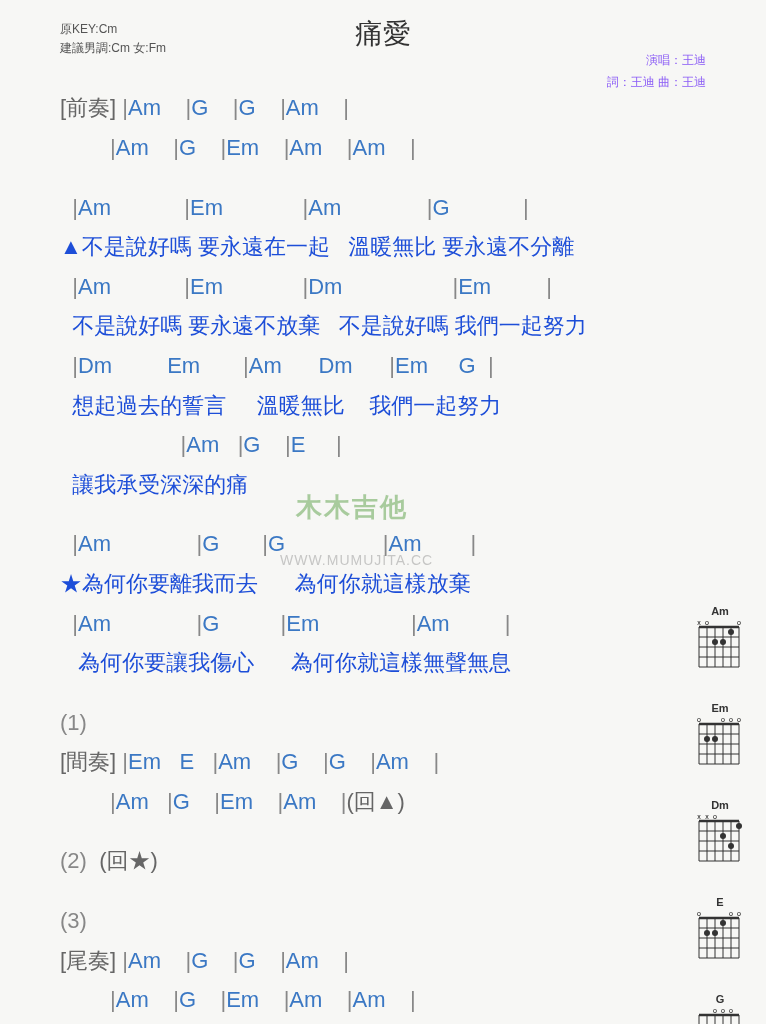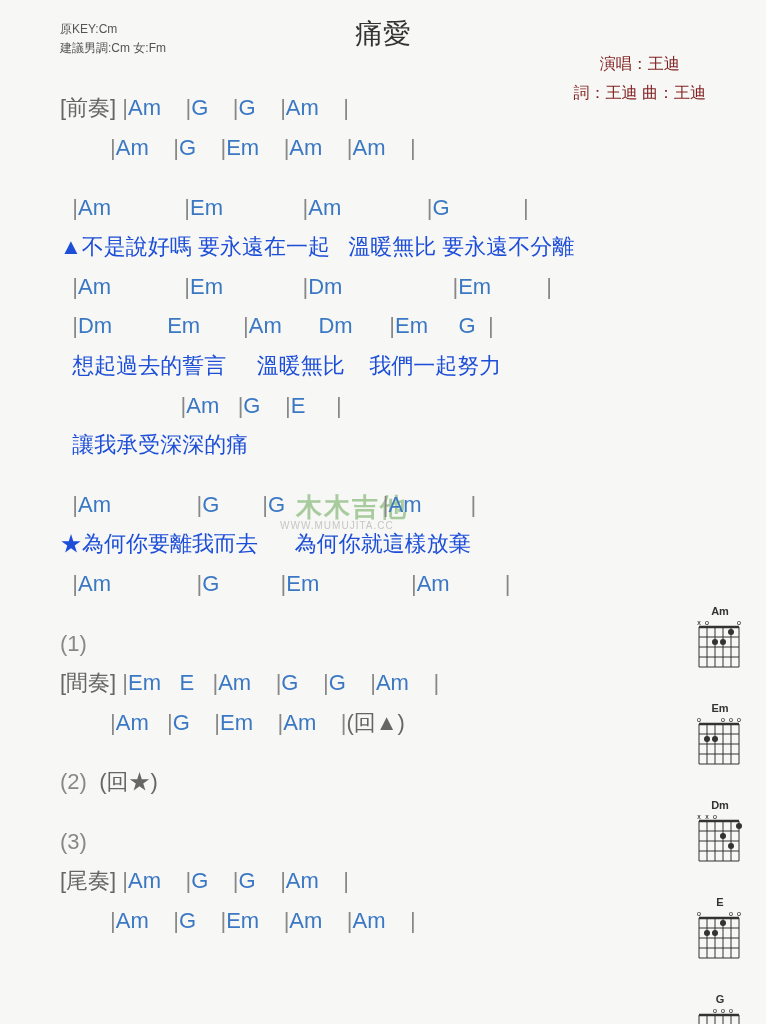"演唱：王迪" .credits { color: #7f1d1d -> #8b5cf6; font-size: 16px -> 12px; text-align: center -> right }
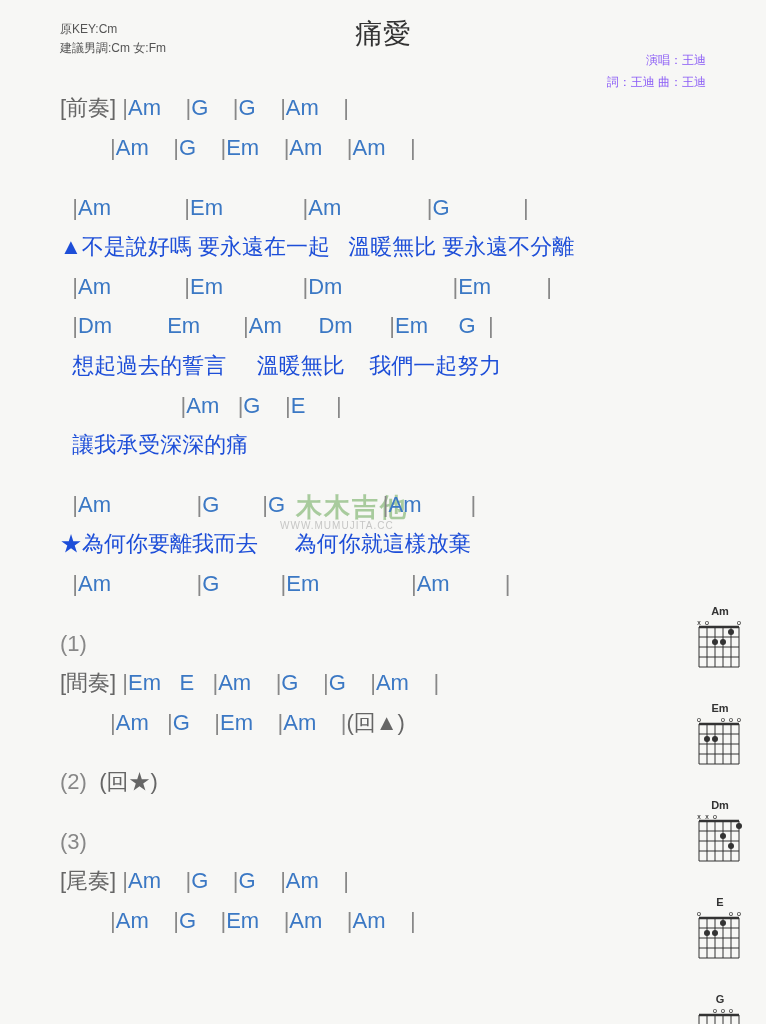"不是說好嗎 要永遠不放棄 不是說好嗎 我們一起努力" div.chord-line { html: none -> <div> <span>不是說好嗎 要永遠不放棄</span> <span>不是說好嗎 我們一起努力</span></div> }
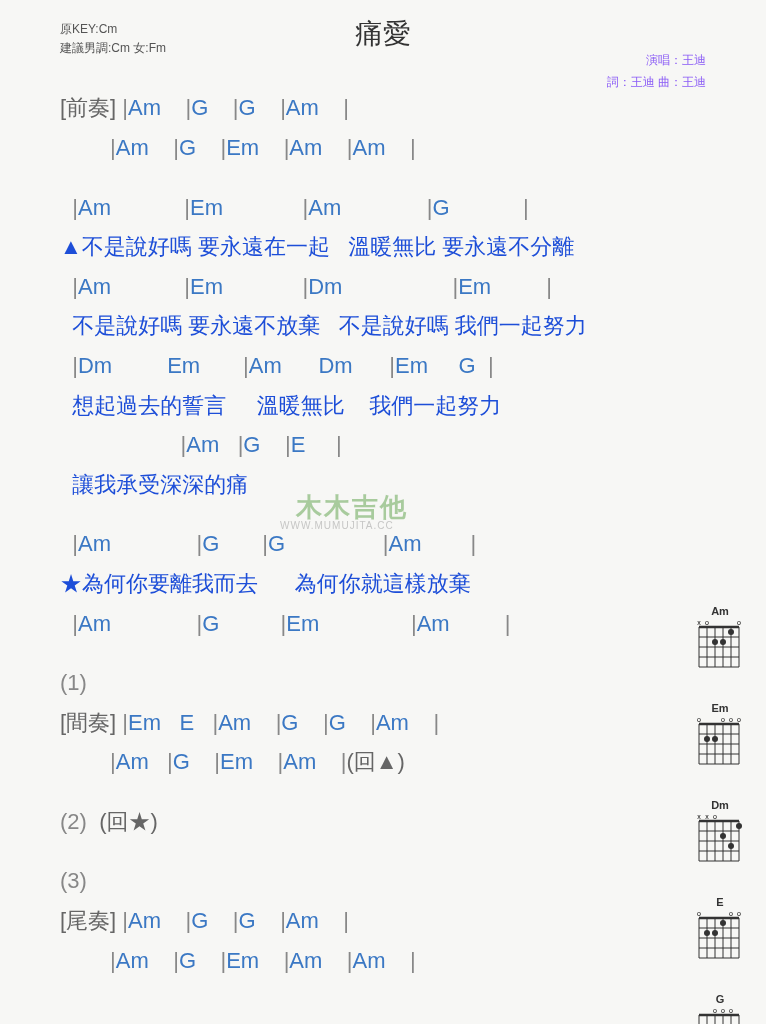"WWW.MUMUJITA.CC" .watermark-sub { font-size: 10px -> 14px; top: 520px -> 552px }
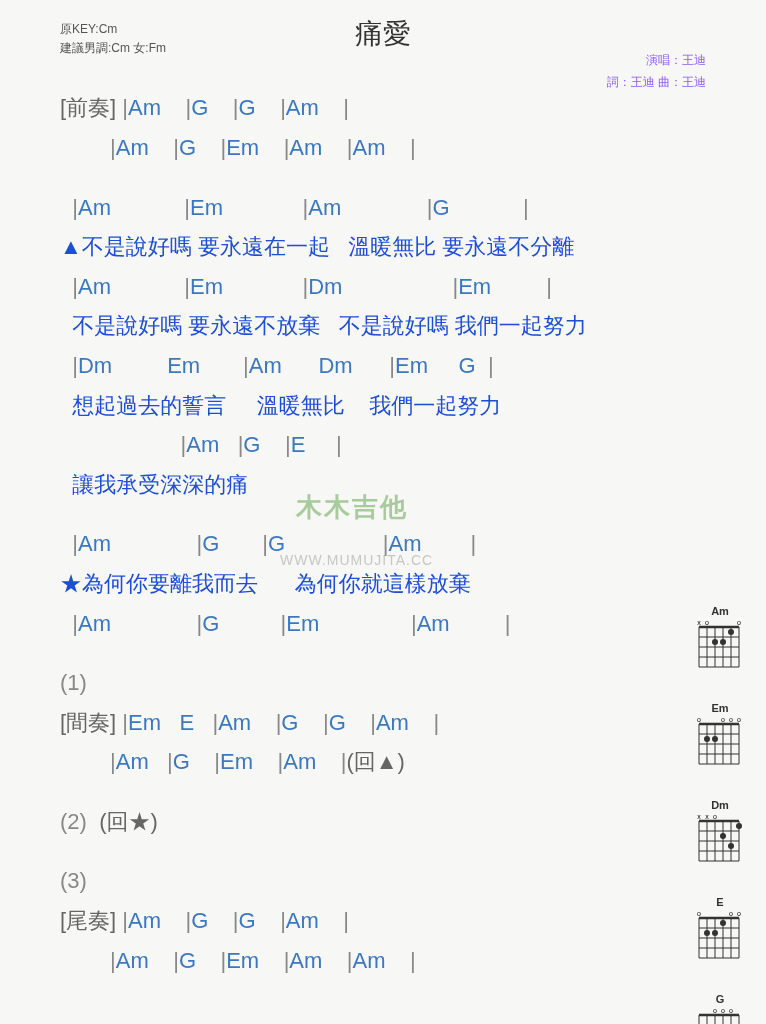"為何你要讓我傷心 為何你就這樣無聲無息" div.chord-line { html: none -> <div> <span>為何你要讓我傷心</span> <span>為何你就這樣無聲無息</span></div> }
